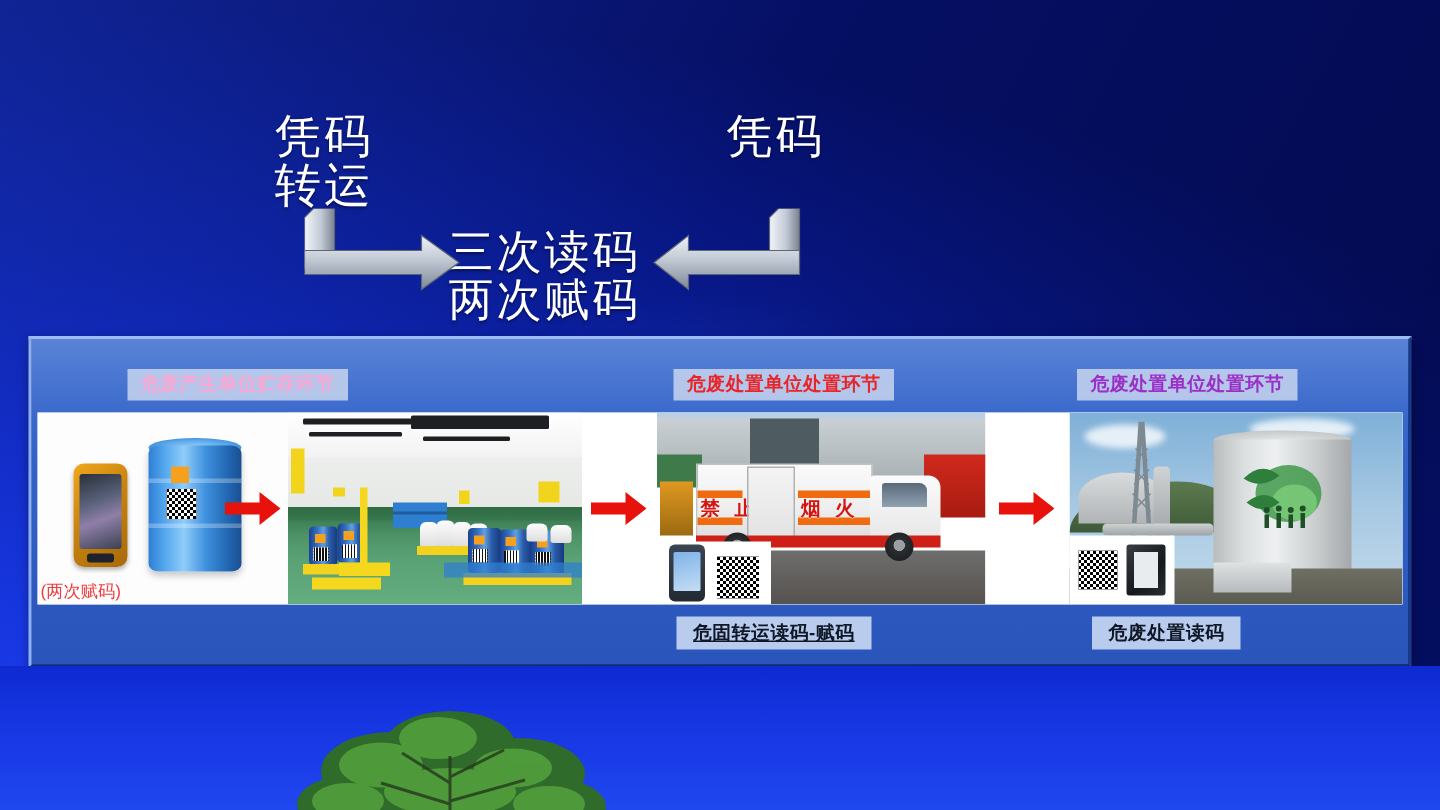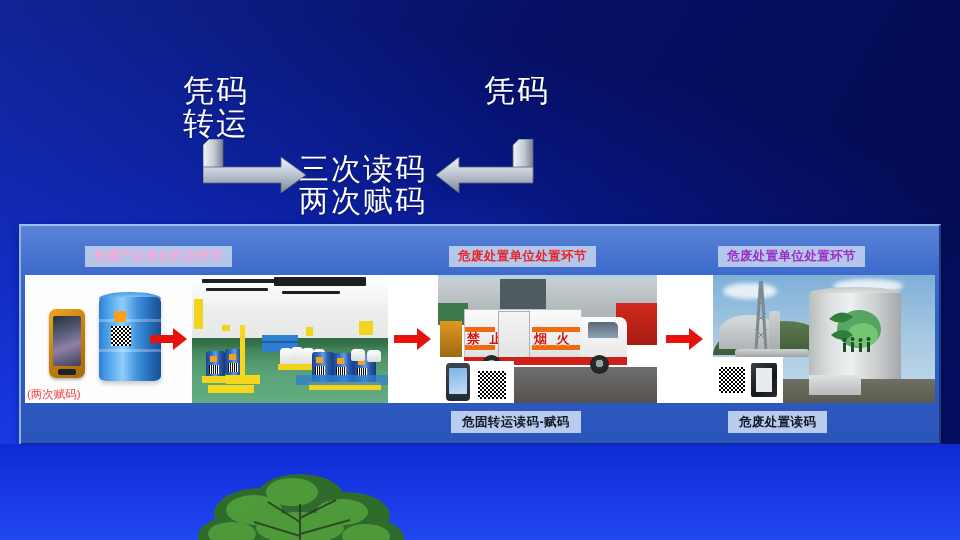"危固转运读码-赋码" #cap-2 { text-decoration: none -> underline }
